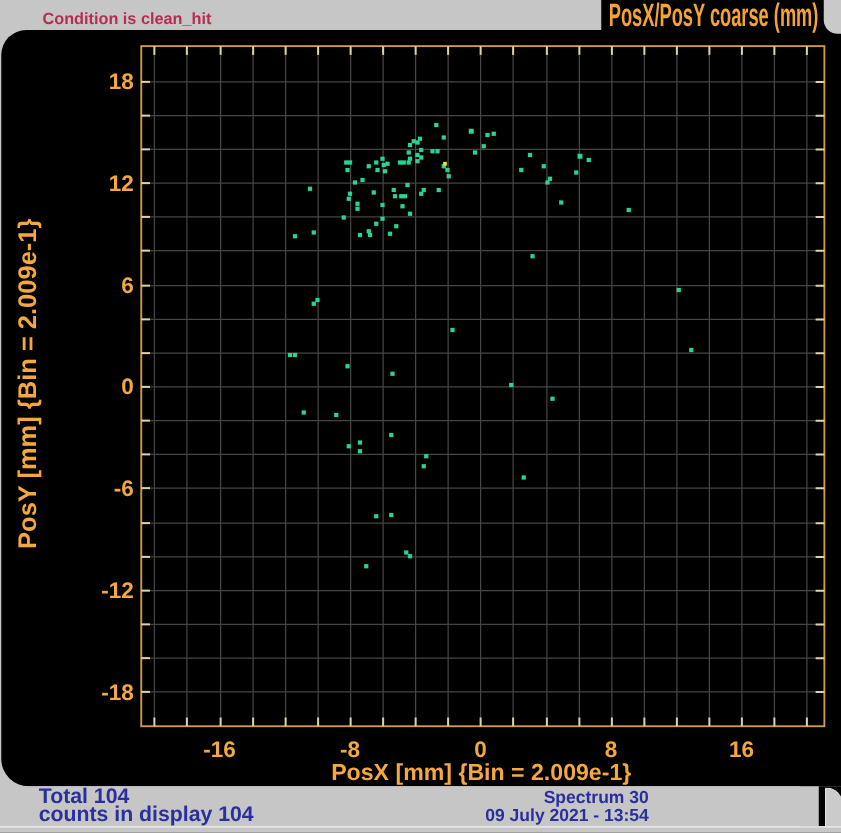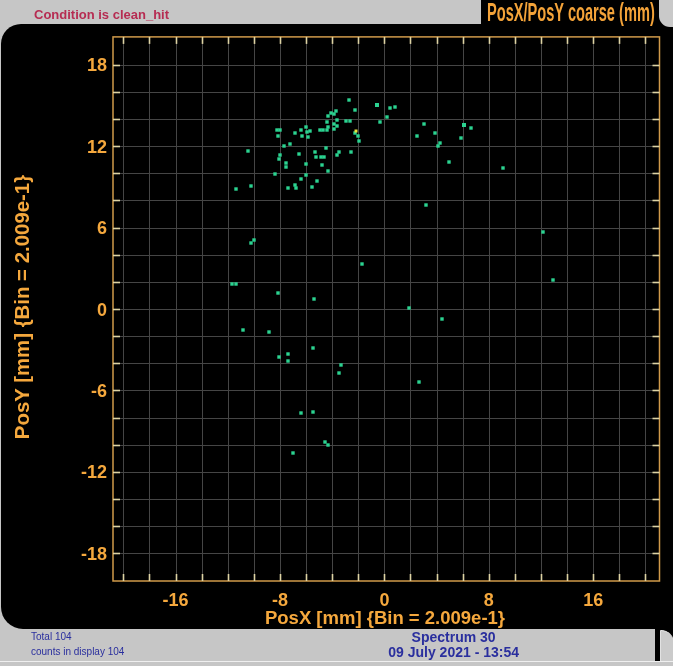"Total 104" #stL { font-size: 10px -> 17px; font-weight: normal -> bold }
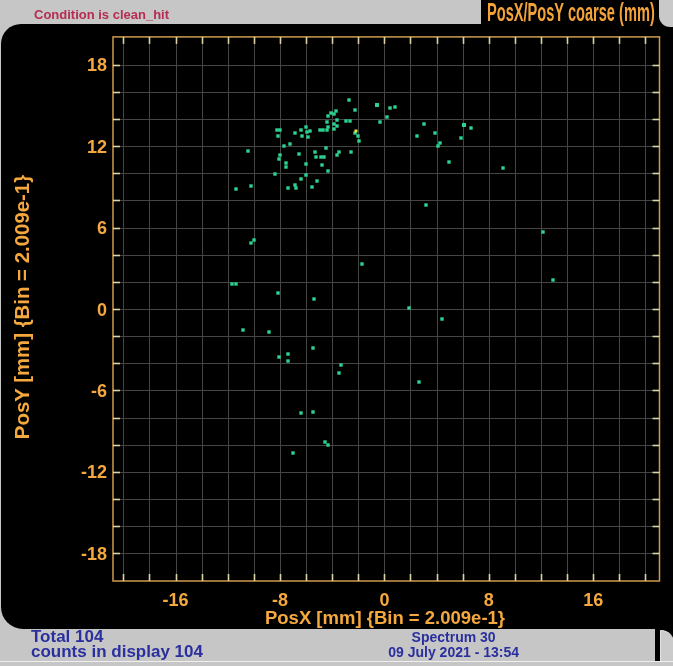"Spectrum 30" #stR { text-align: center -> right }
